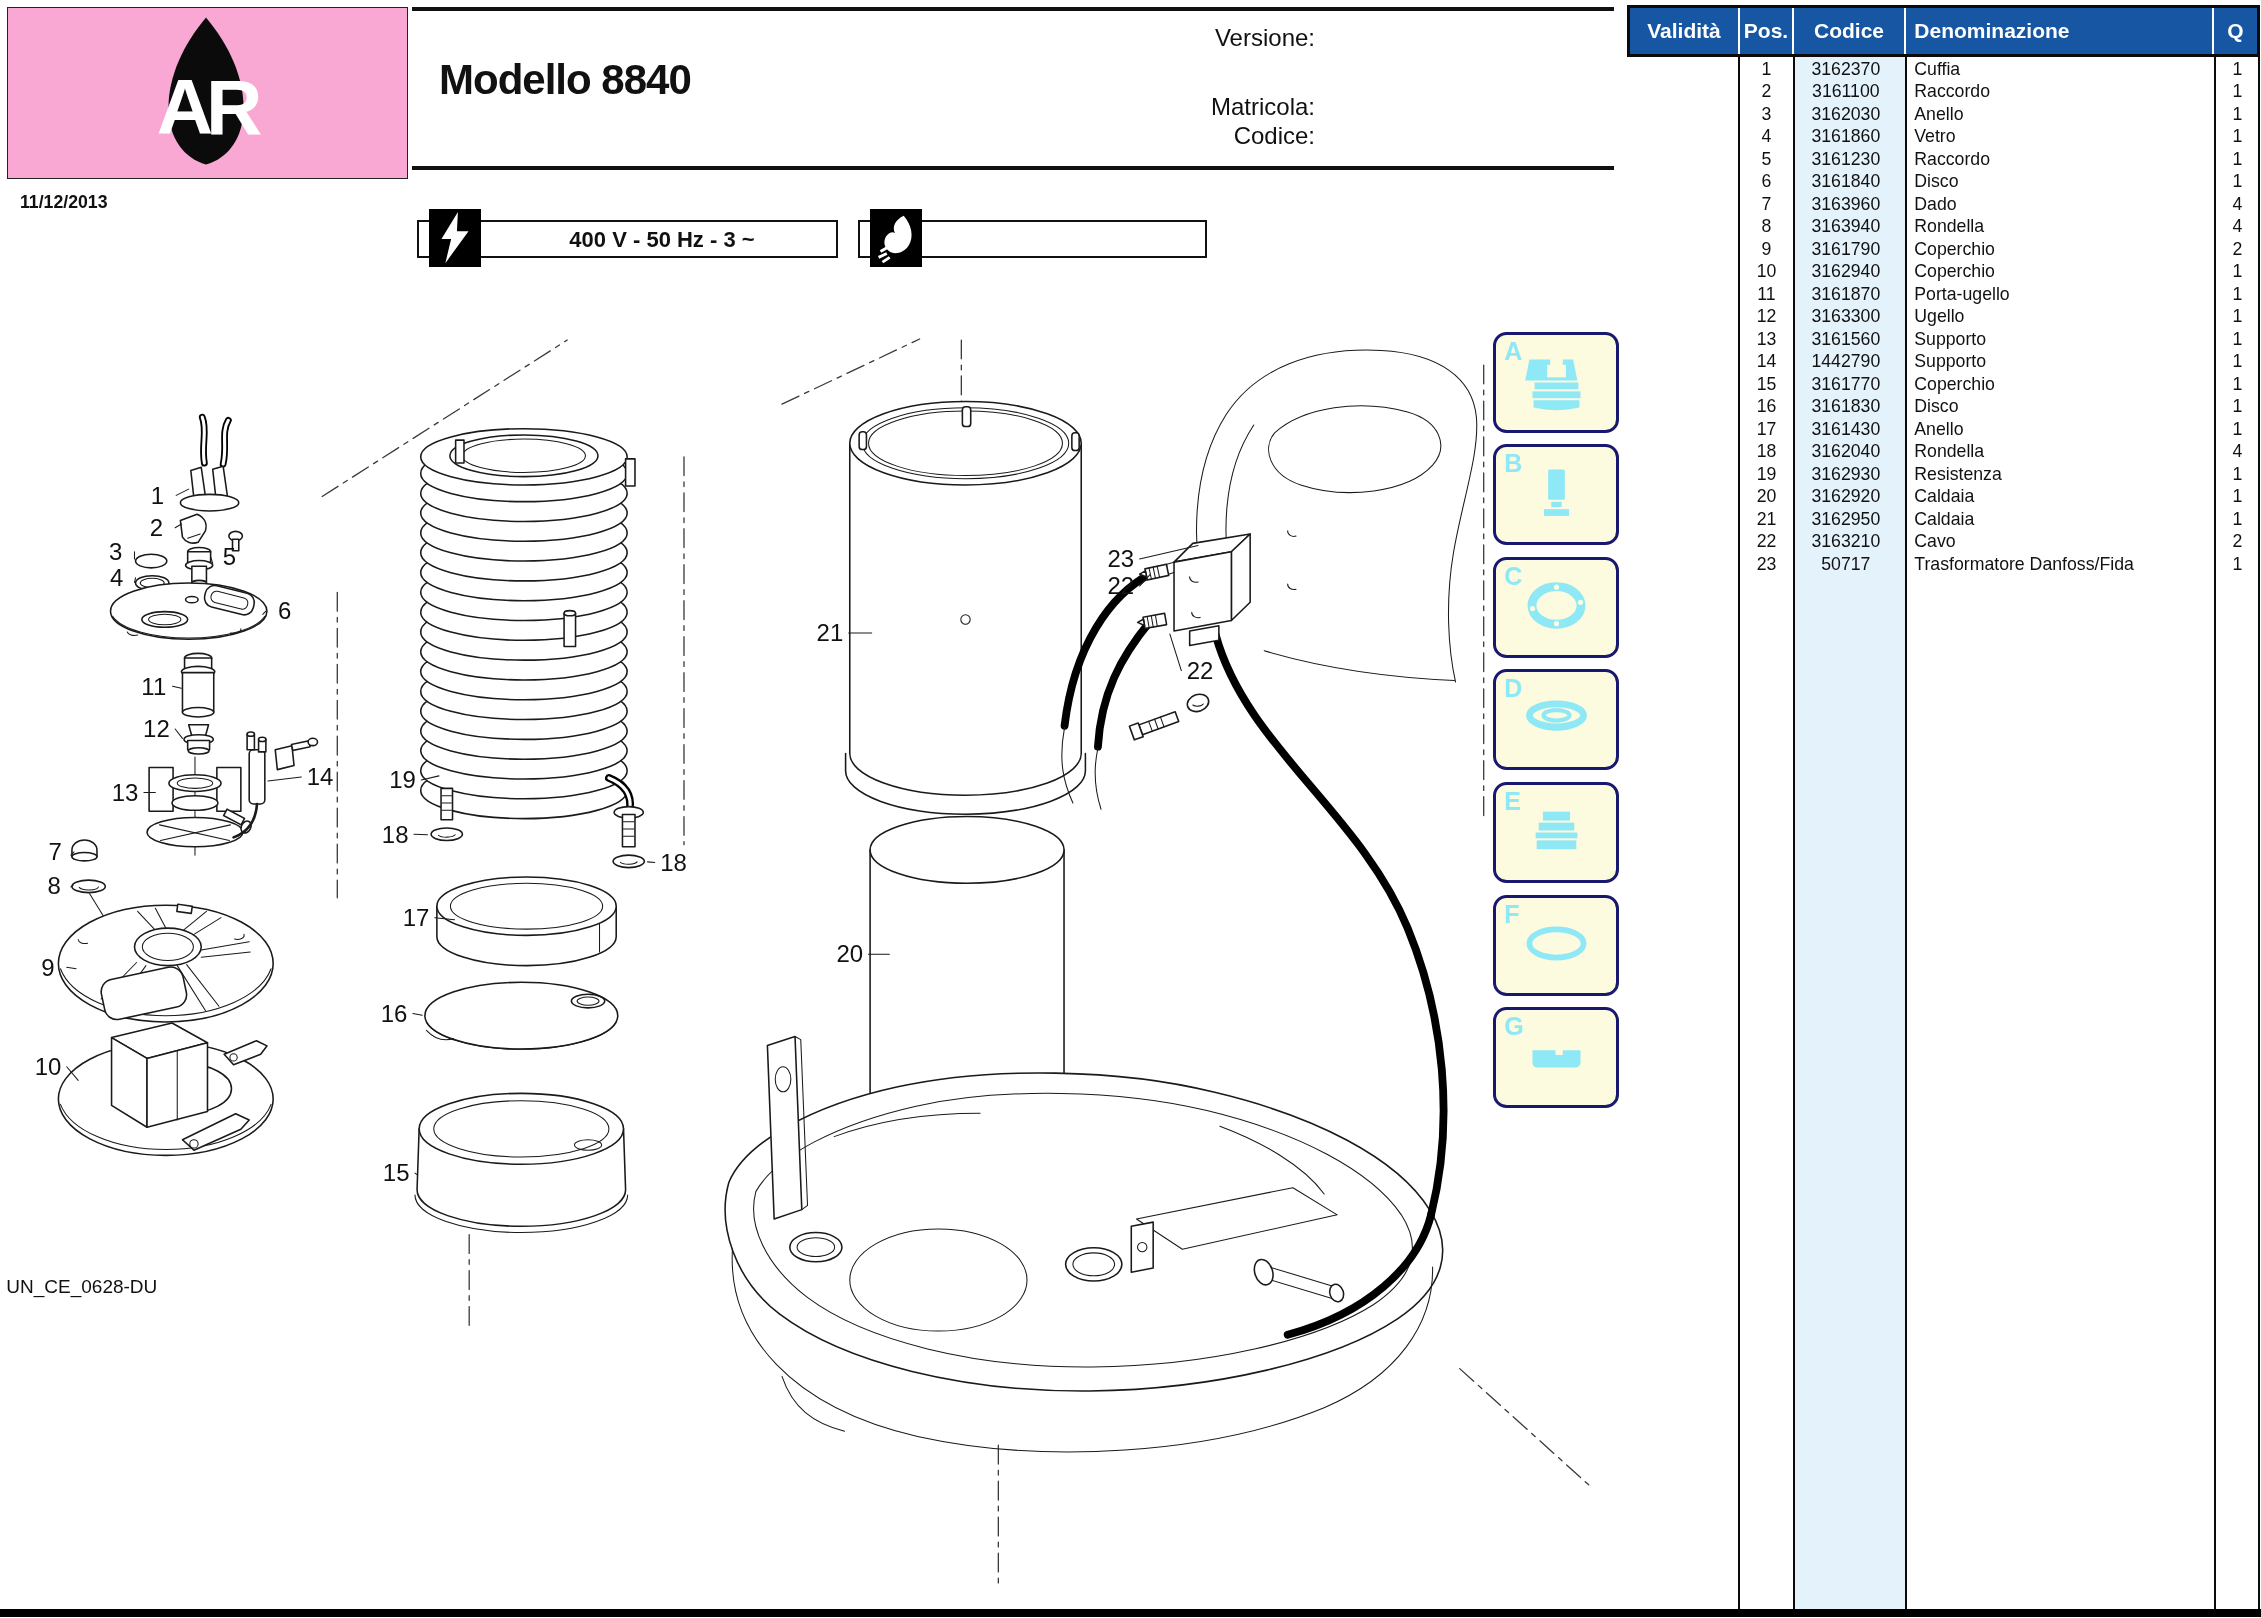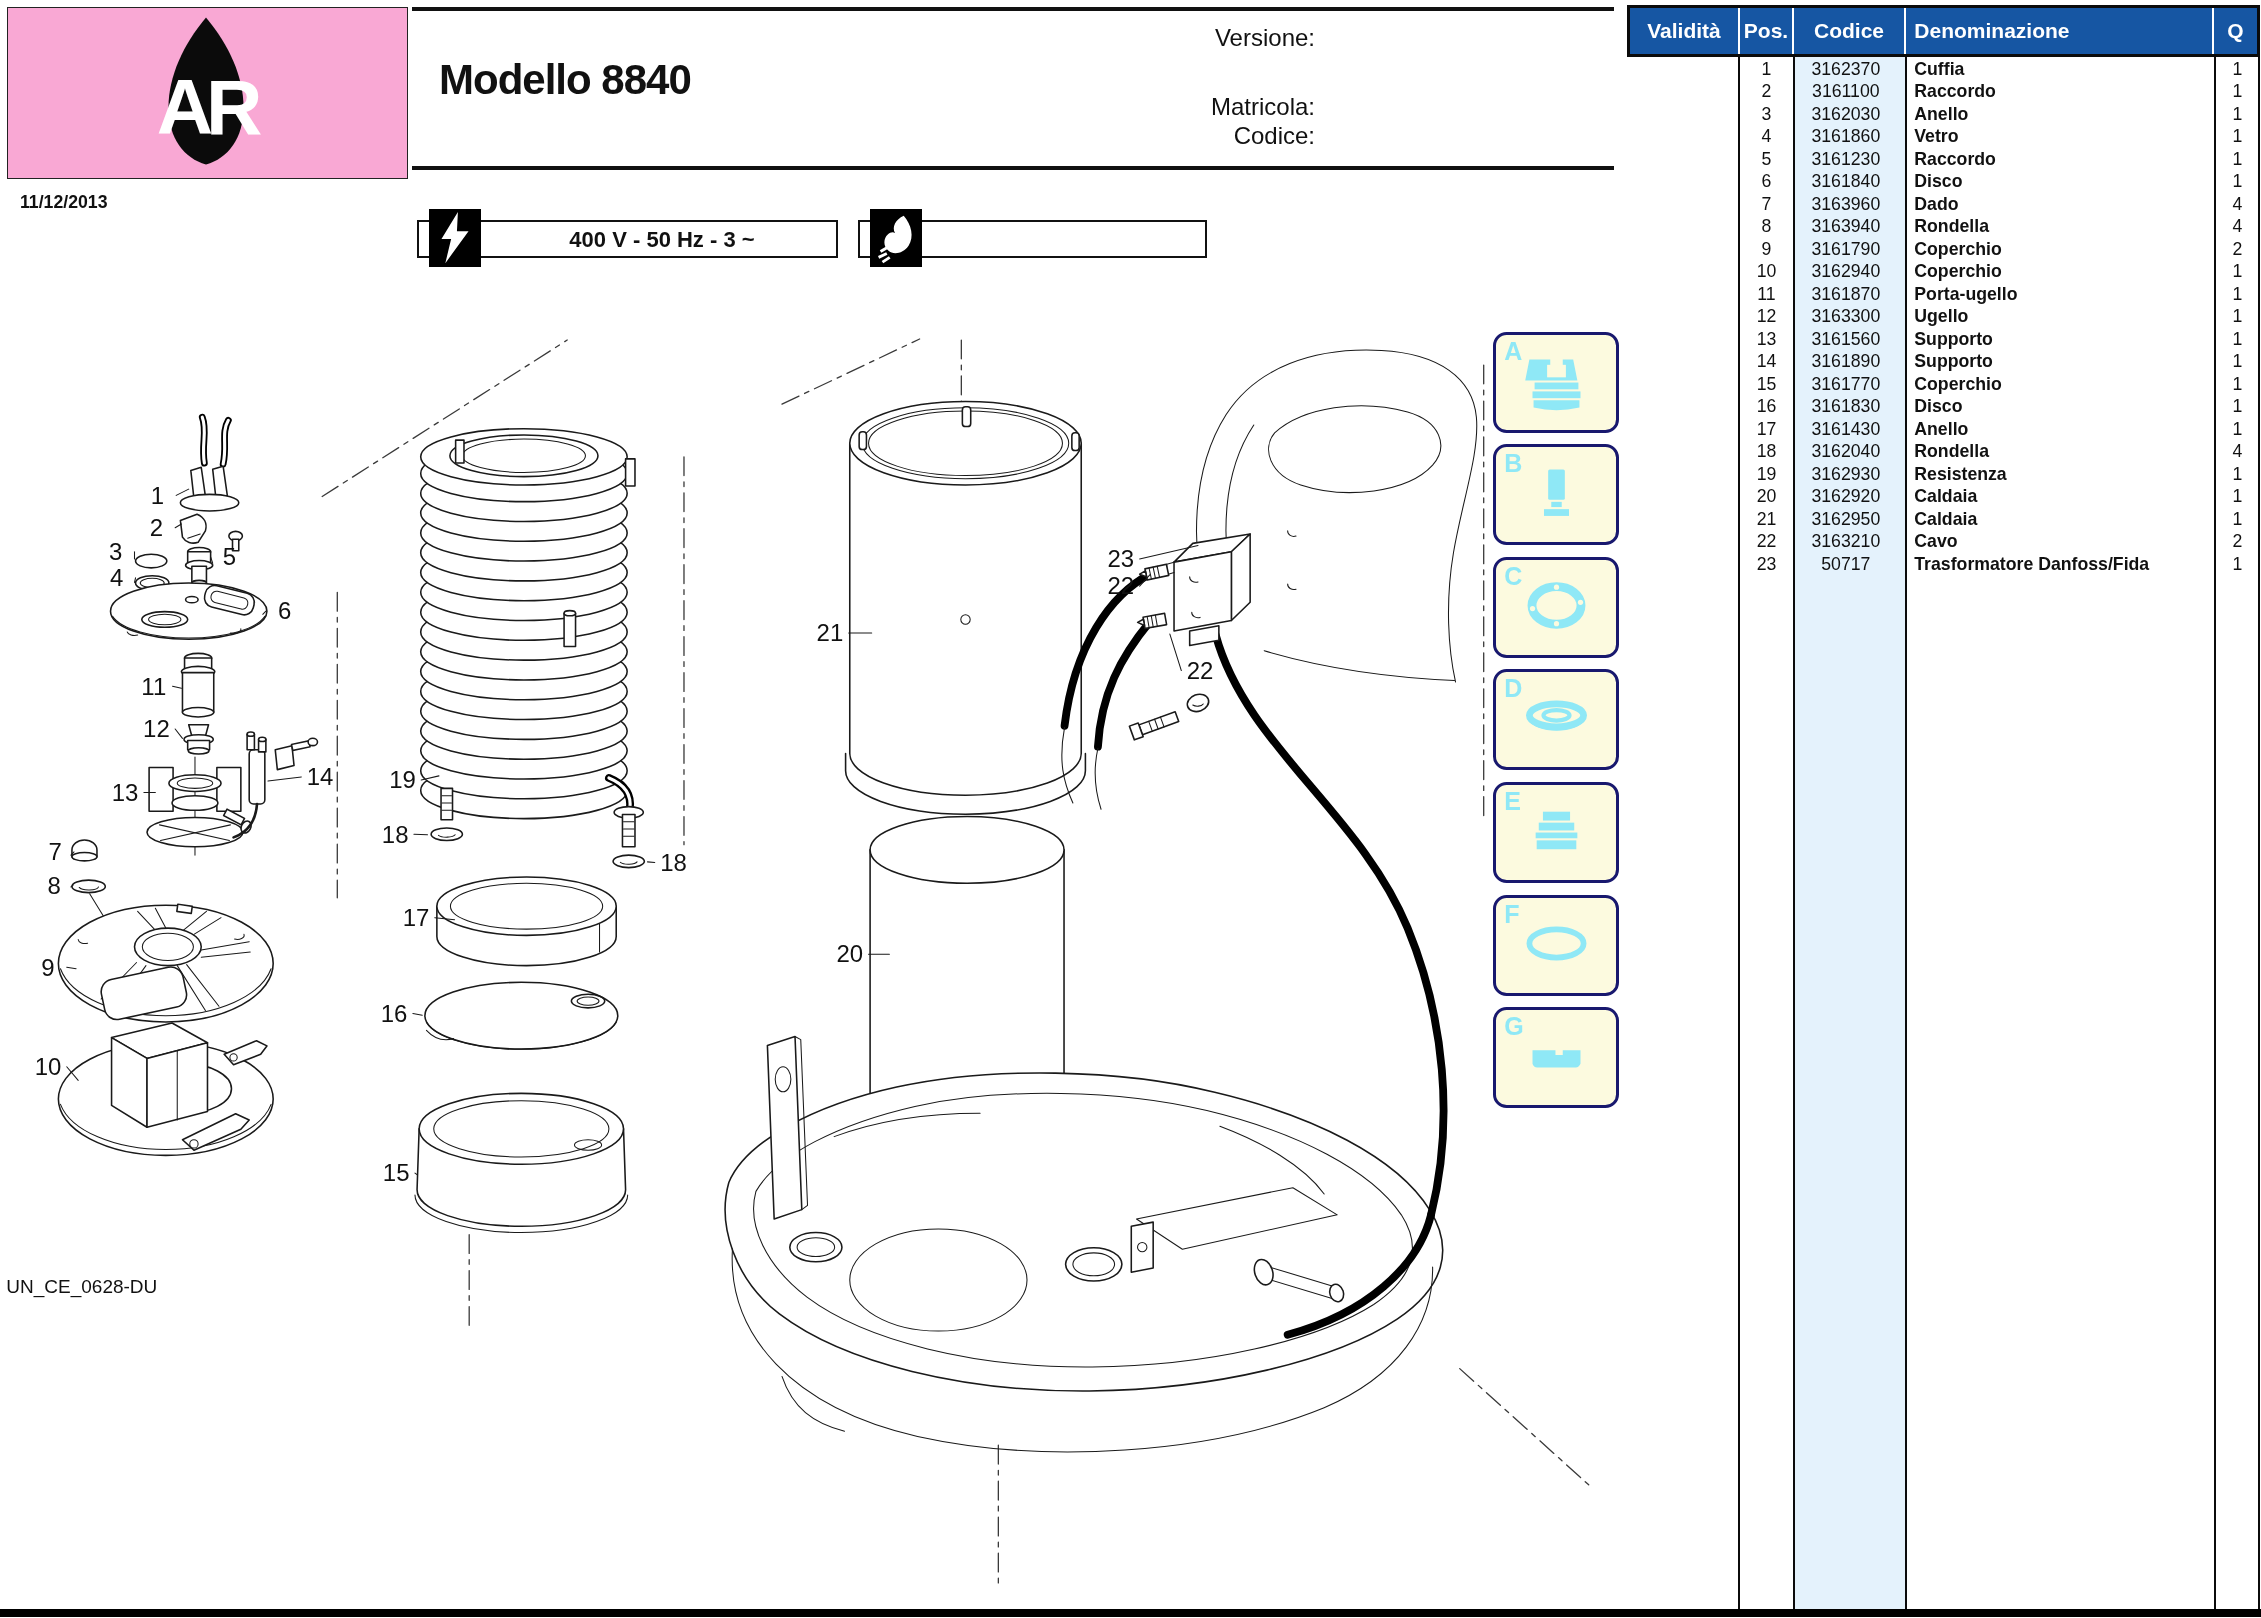"Cuffia" .trow .name { font-weight: bold -> none }
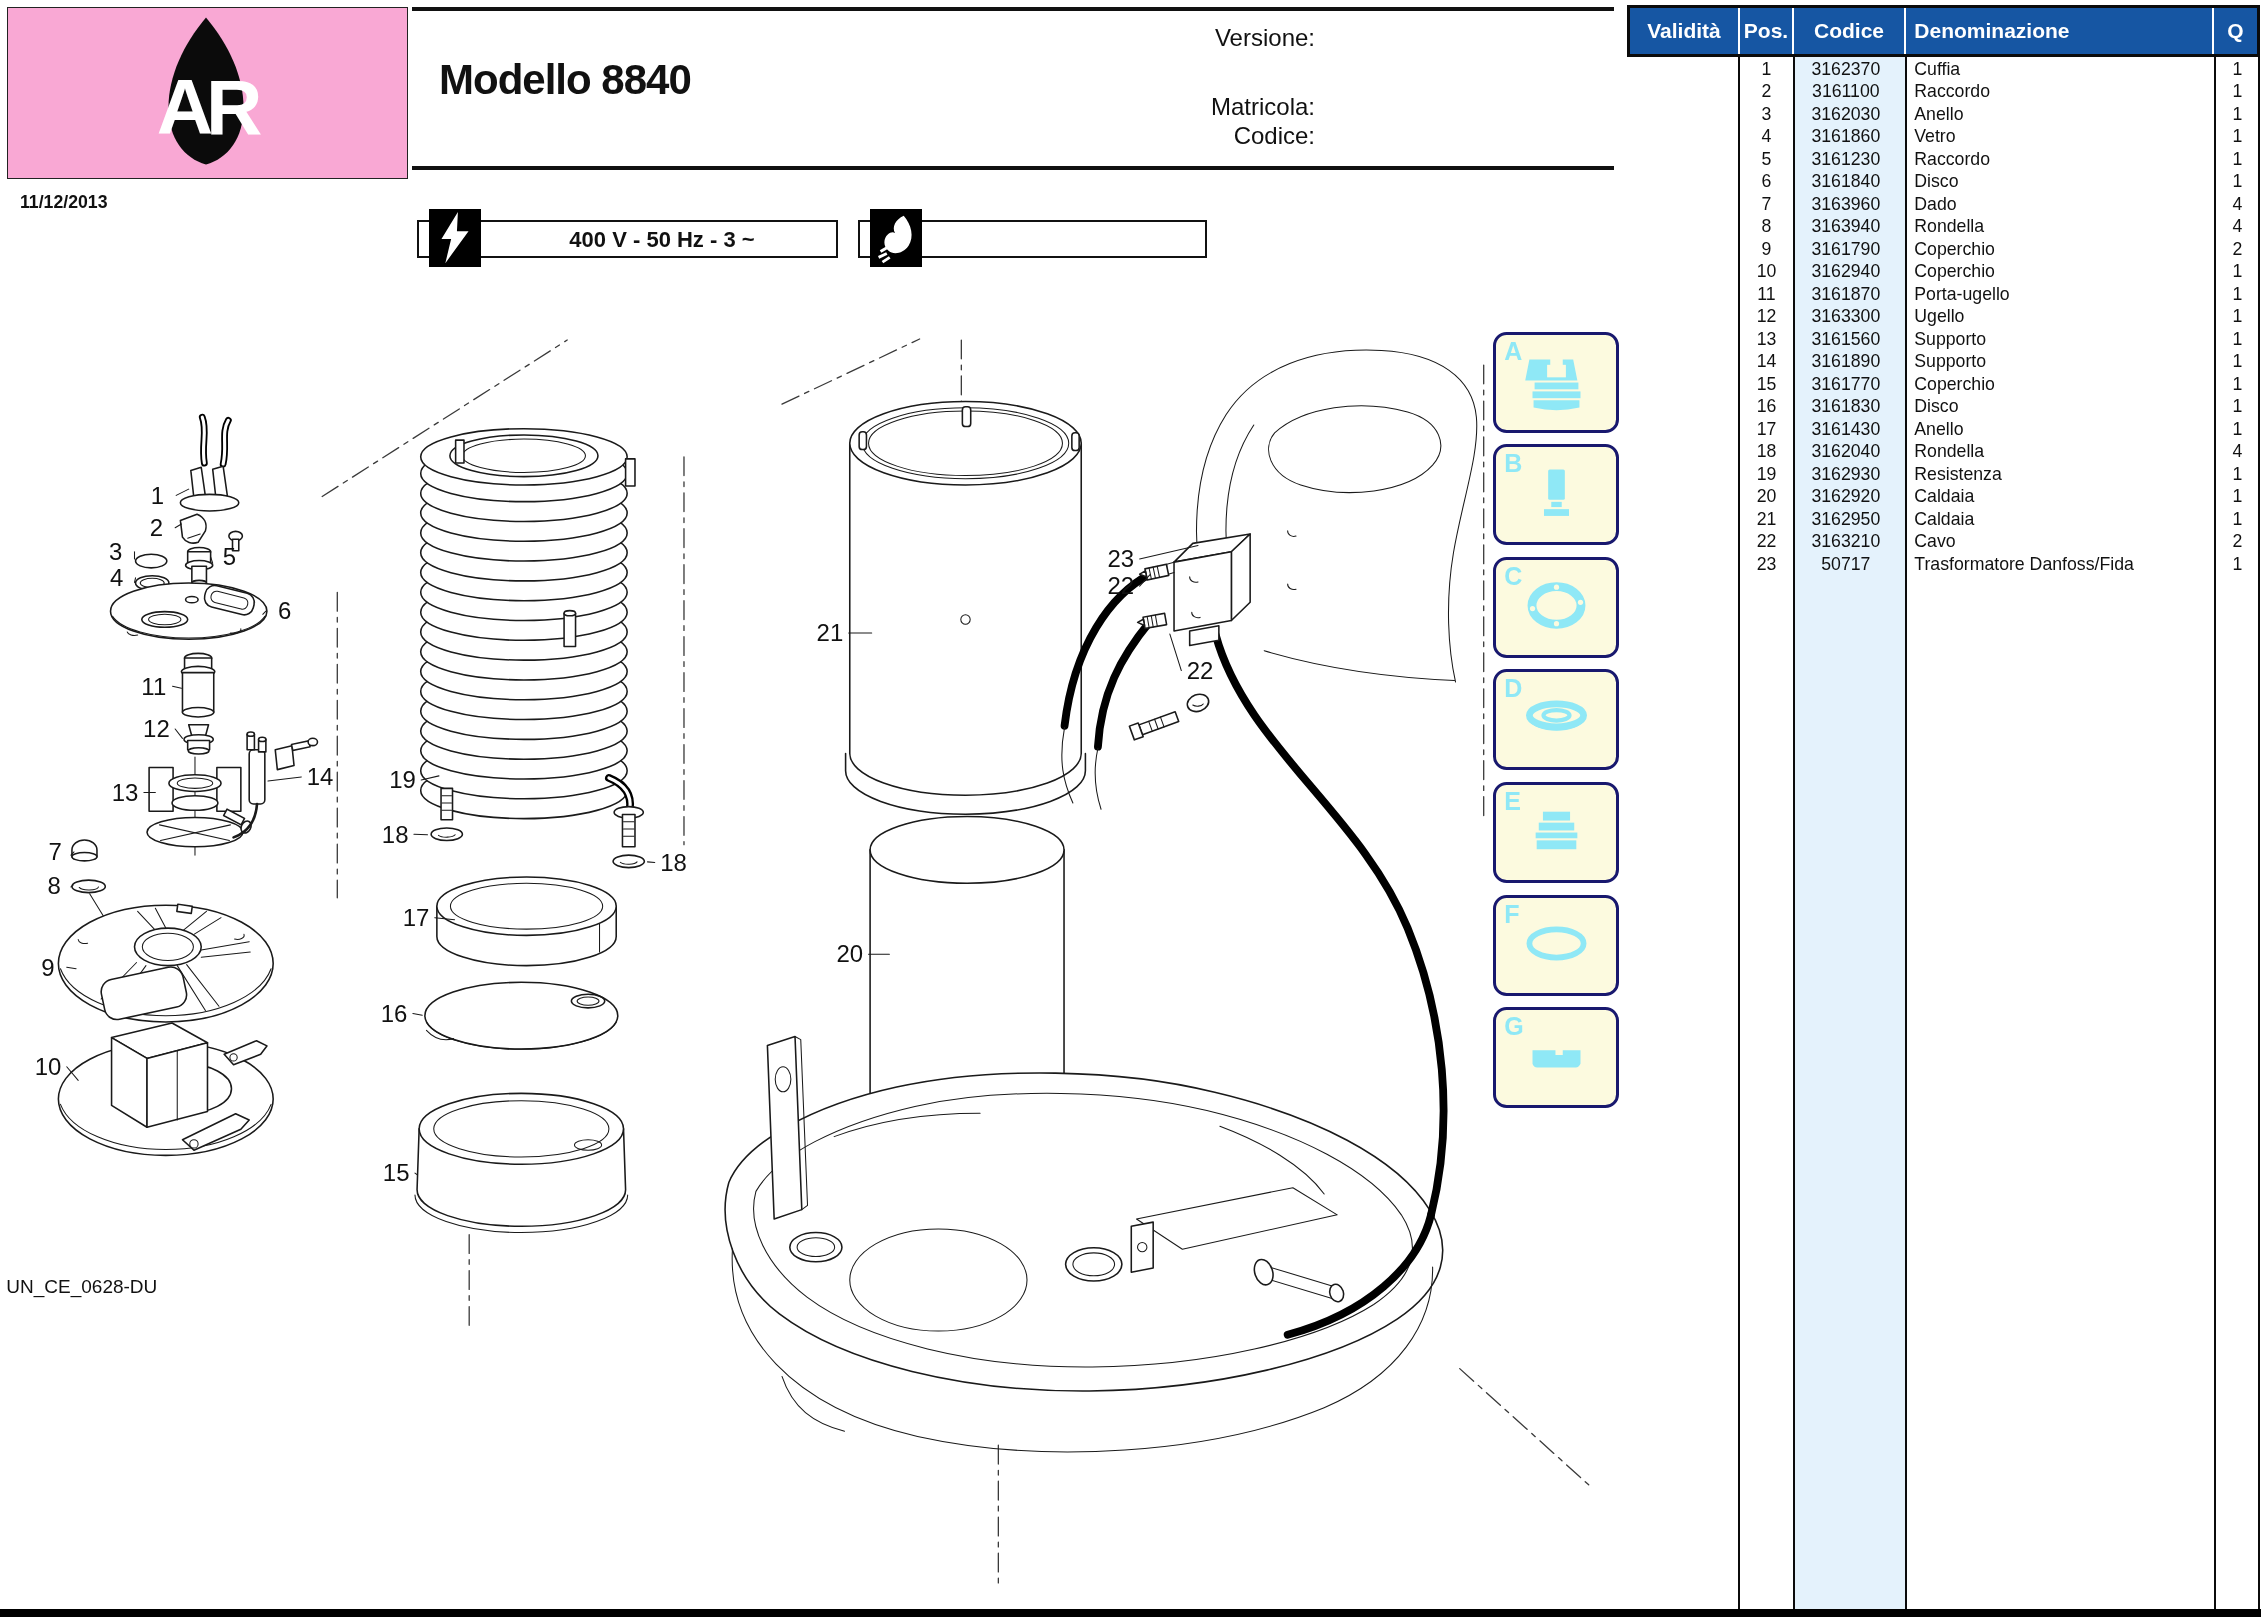"3161890" div.code { text: 3161890 -> 1442790 }
